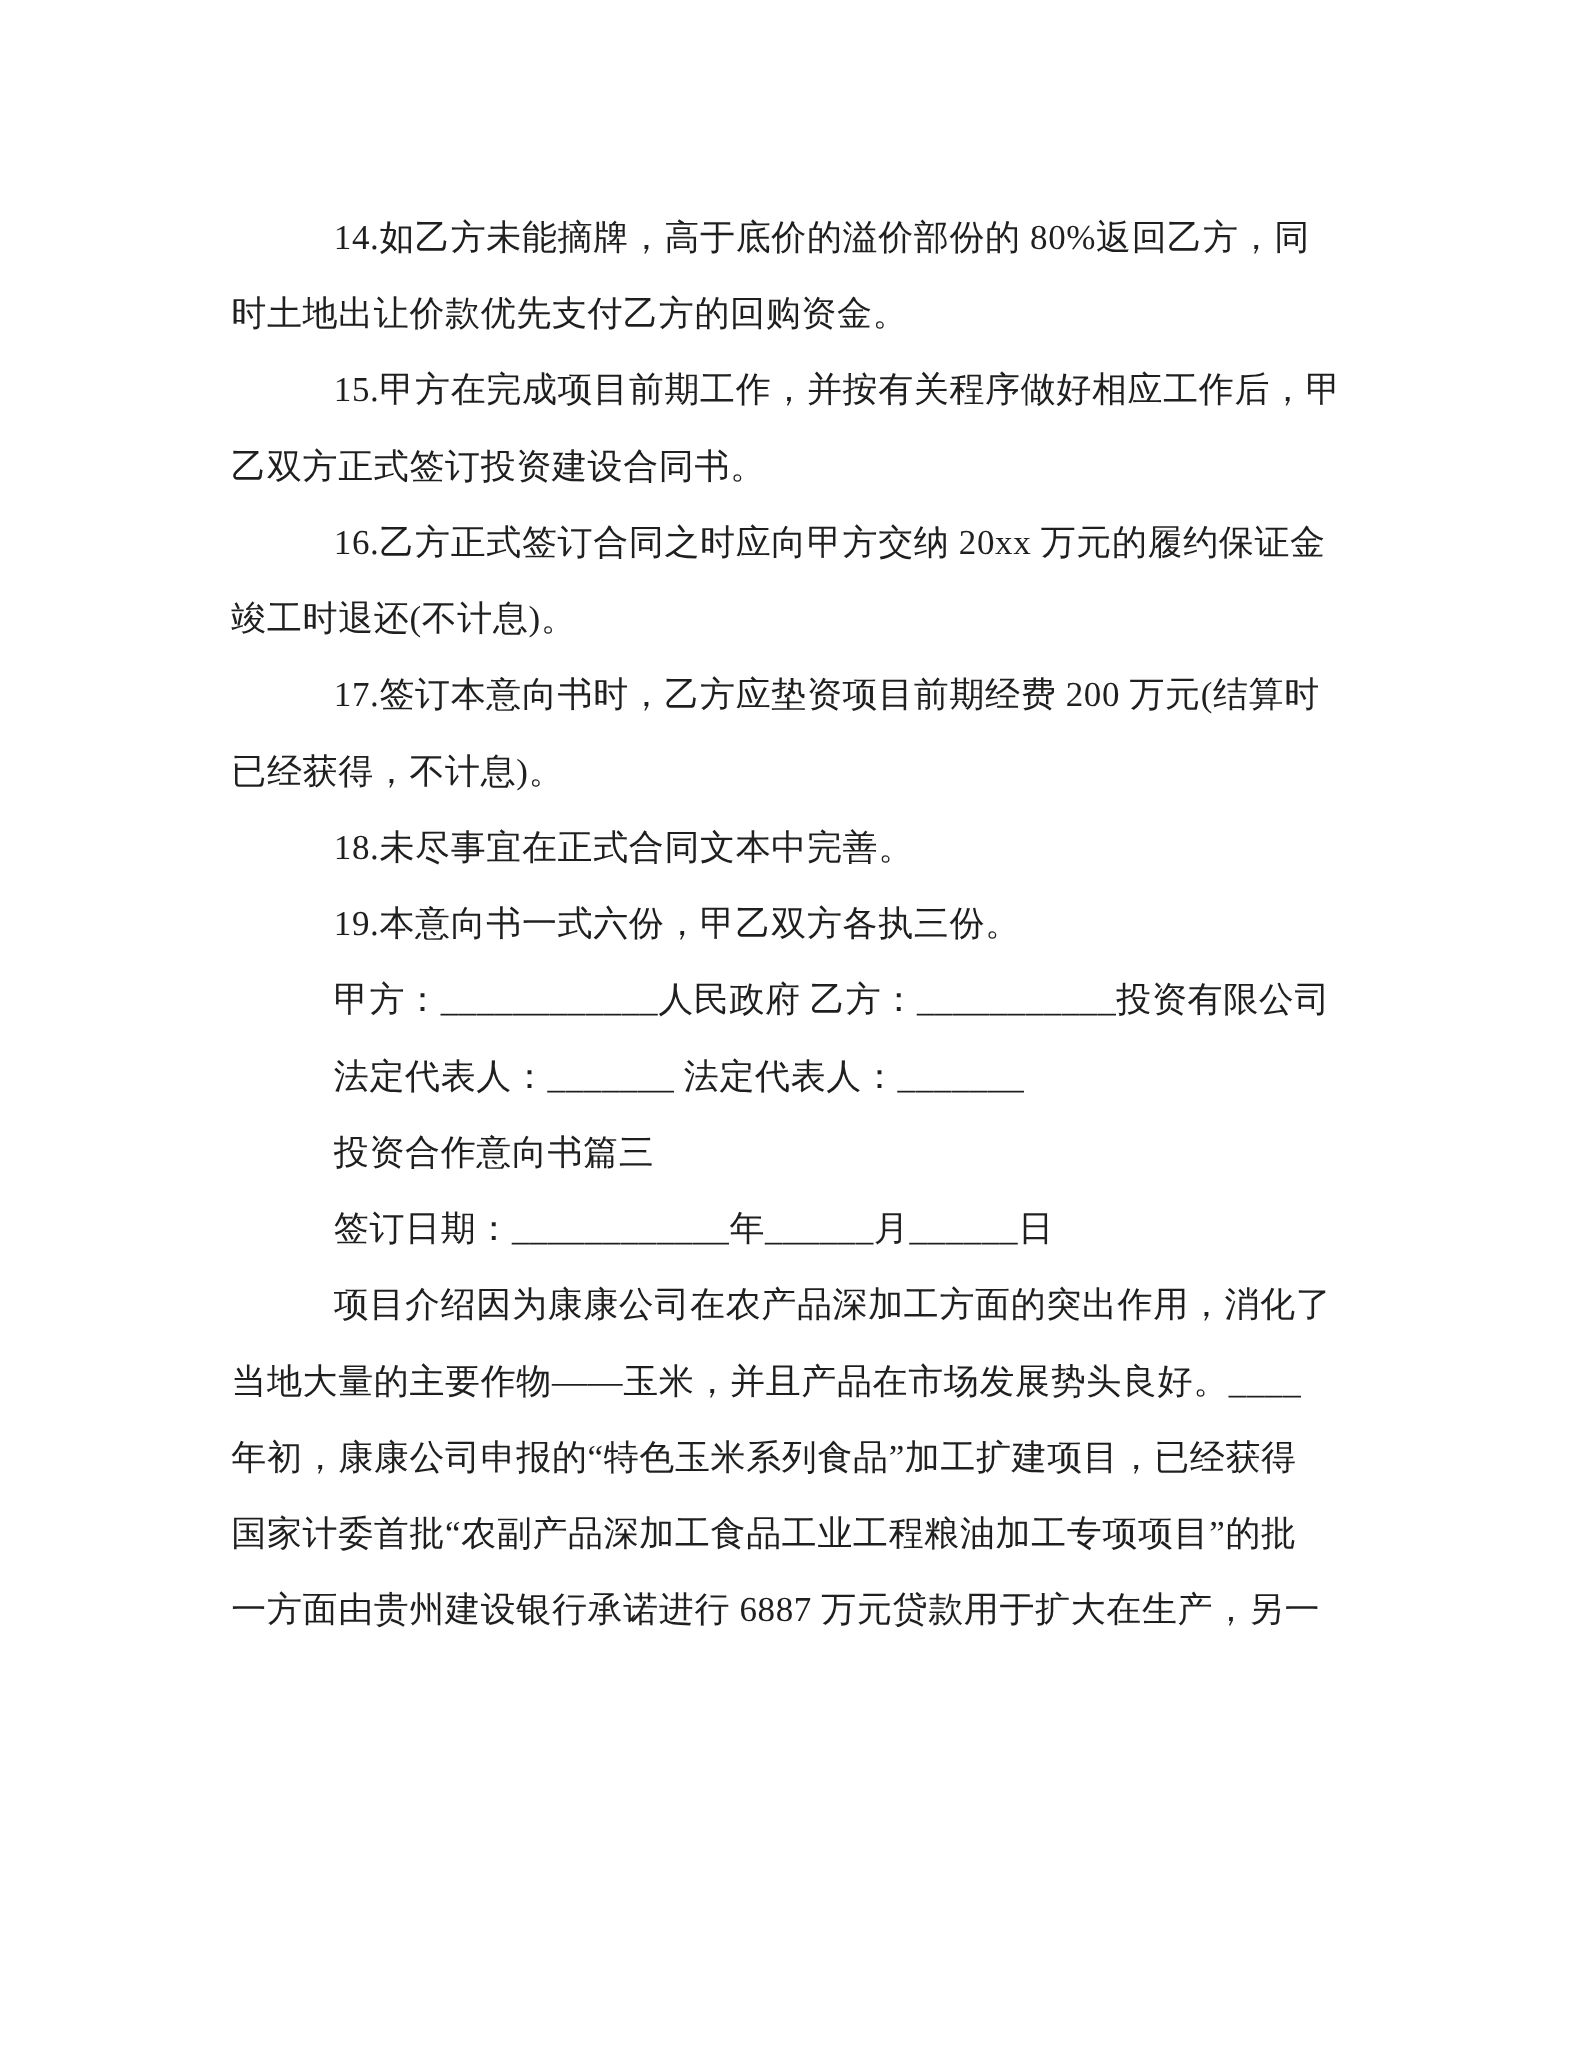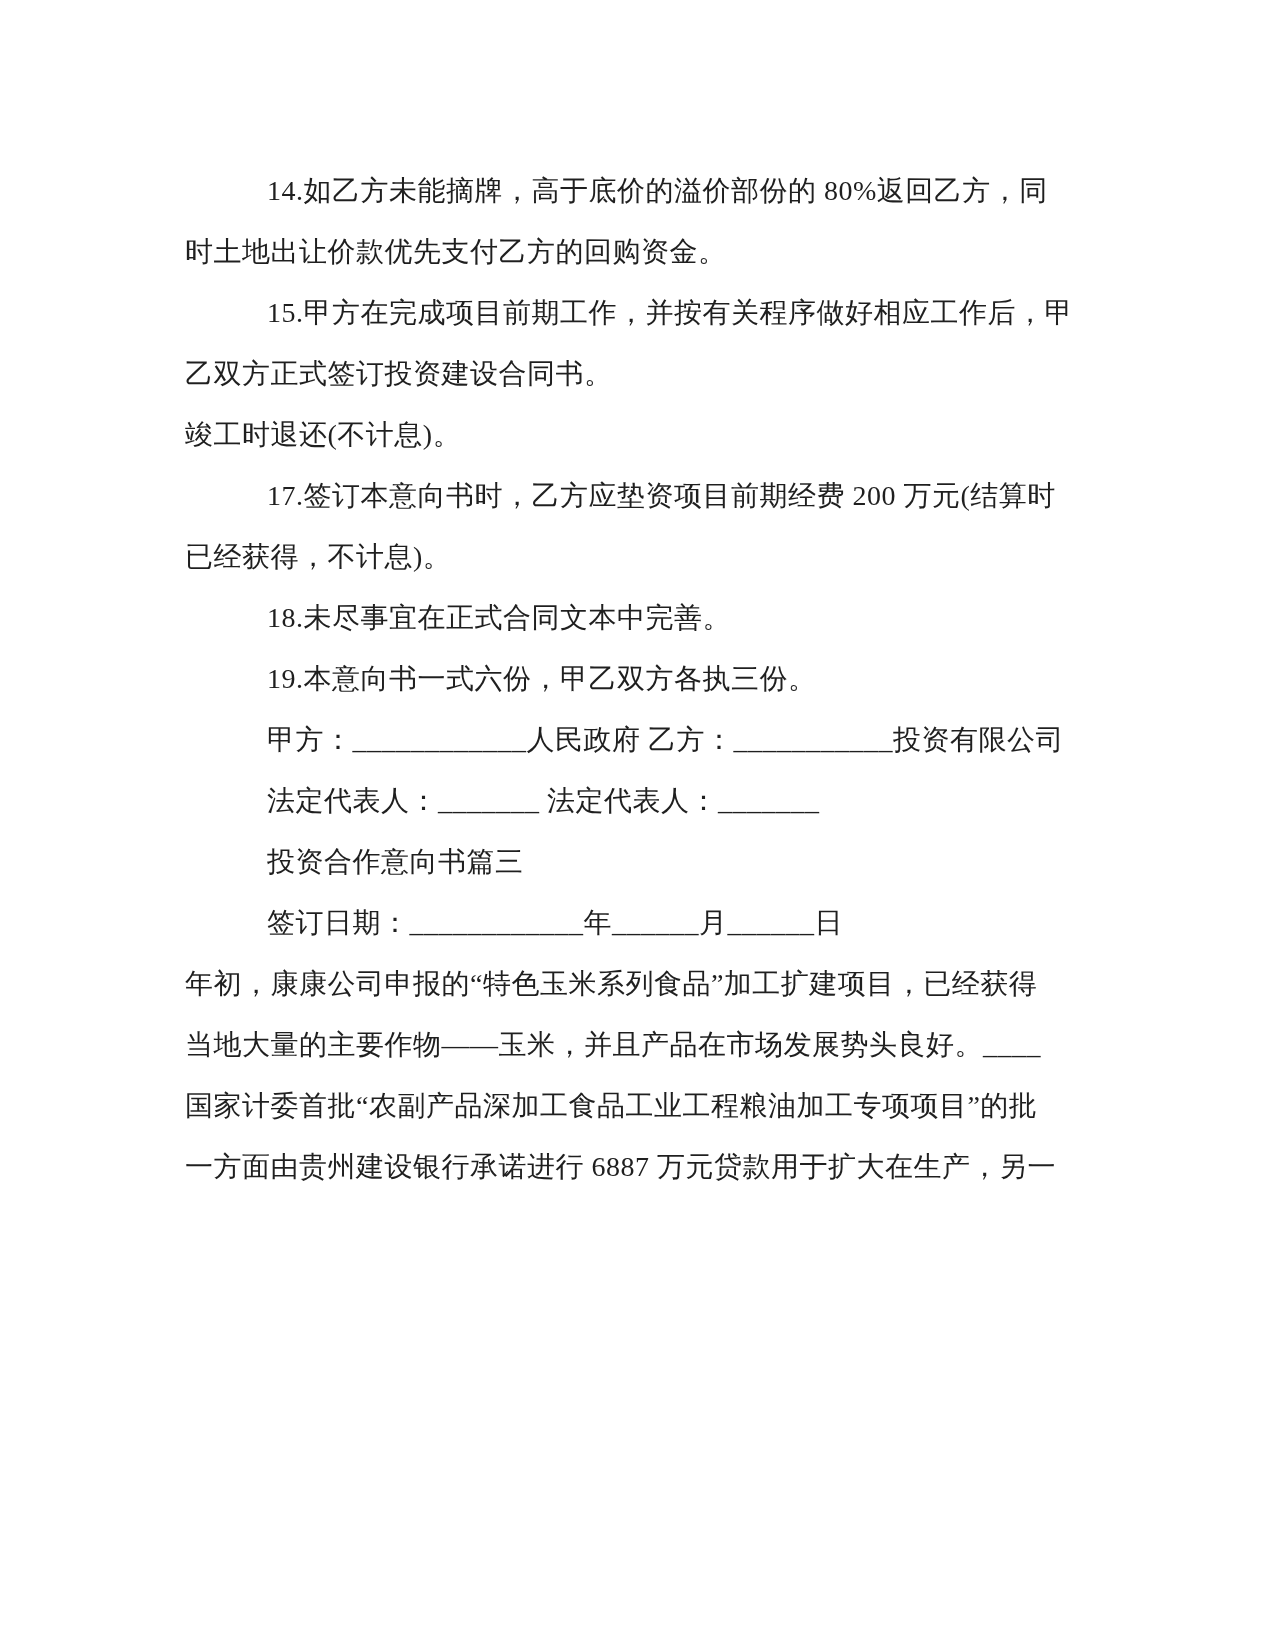"16.乙方正式签订合同之时应向甲方交纳 20xx 万元的履约保证金" div.line { html: none -> <div>16.乙方正式签订合同之时应向甲方交纳 20xx 万元的履约保证金</div> }
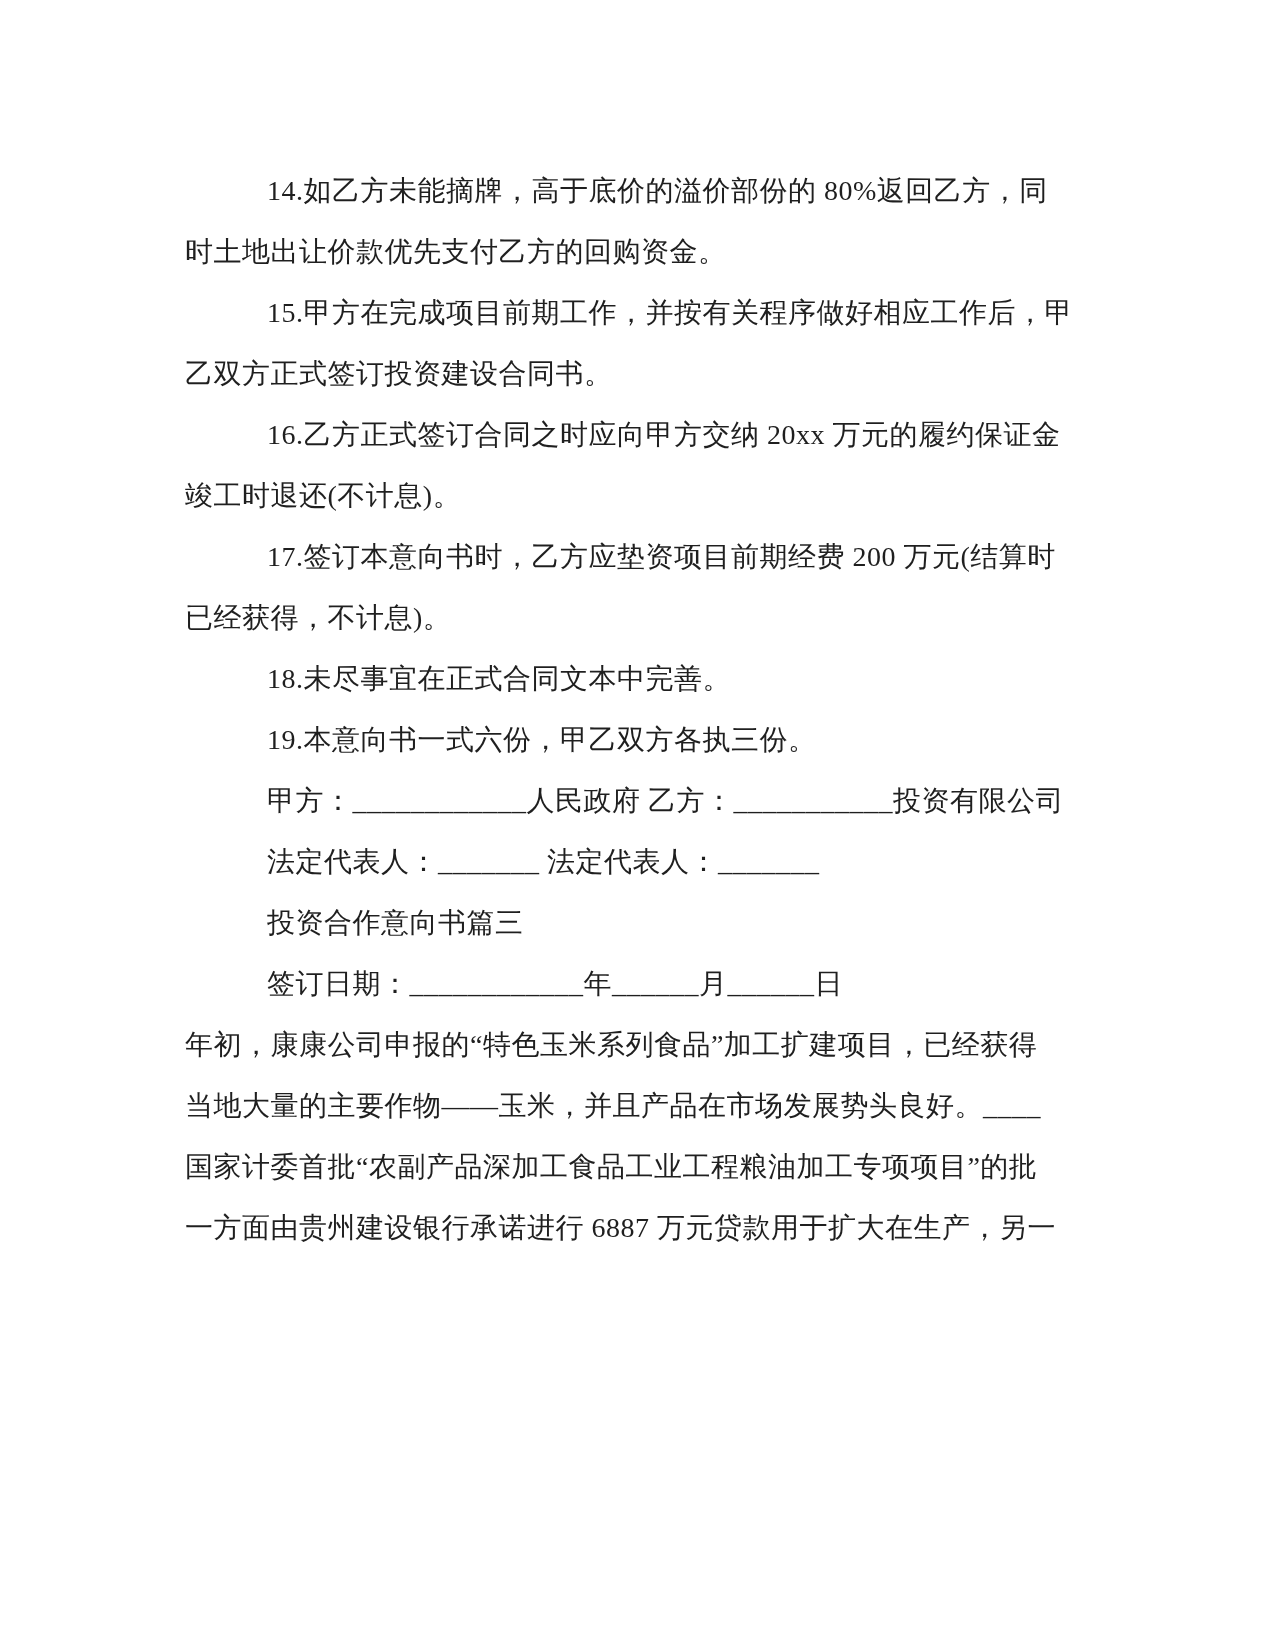"项目介绍因为康康公司在农产品深加工方面的突出作用，消化了" div.line { html: none -> <div>项目介绍因为康康公司在农产品深加工方面的突出作用，消化了</div> }
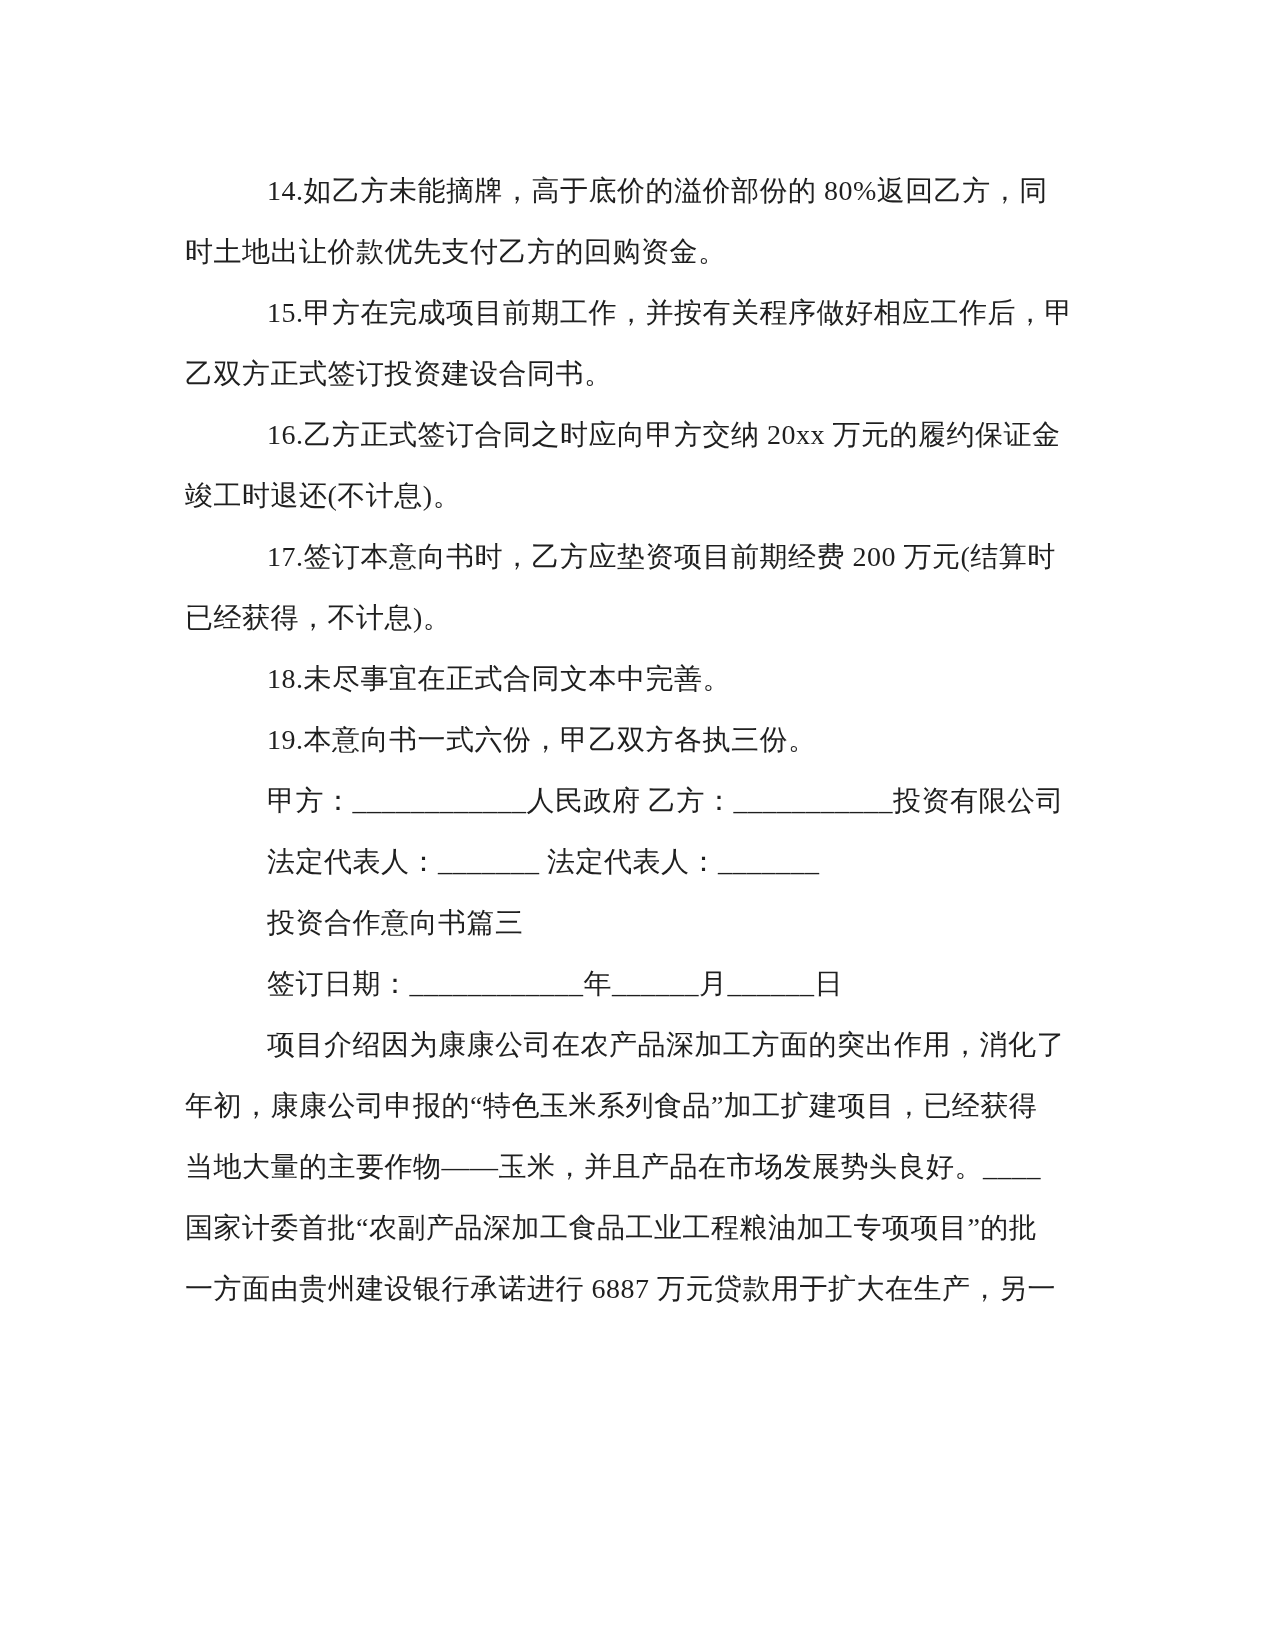"年初，康康公司申报的“特色玉米系列食品”加工扩建项目，已经获得" div.line { order: before "当地大量的主要作物——玉米，并且产品在市场发展势头良好。____" -> after "当地大量的主要作物——玉米，并且产品在市场发展势头良好。____" }
